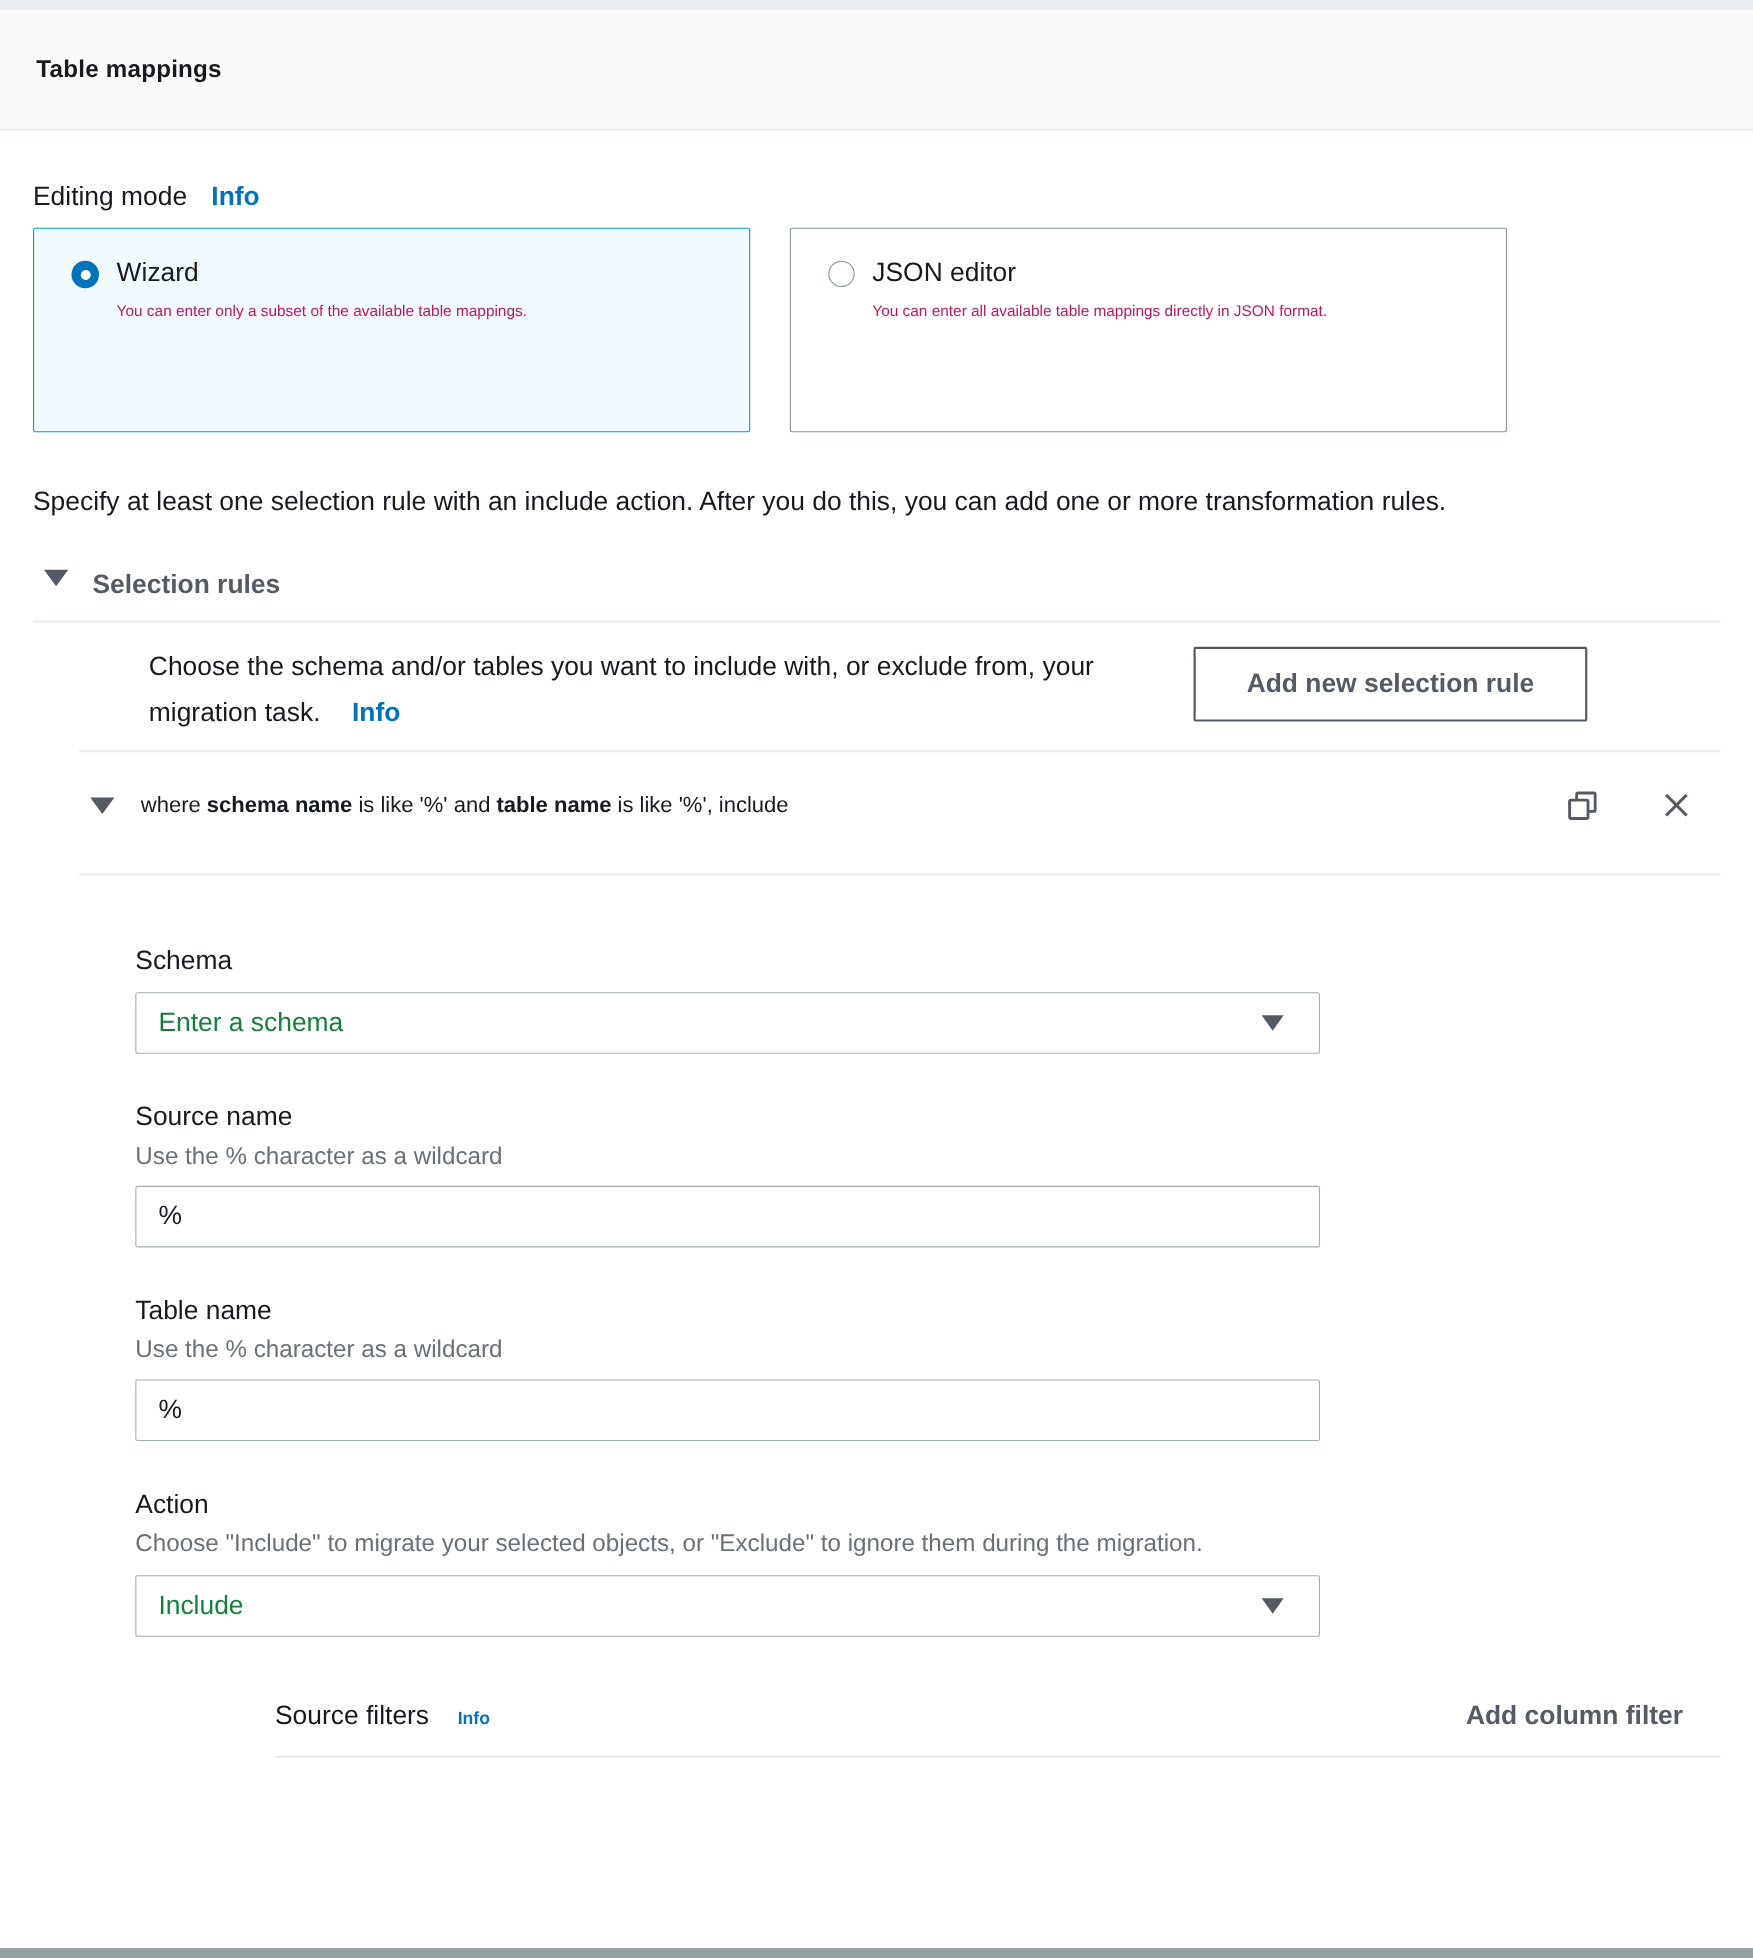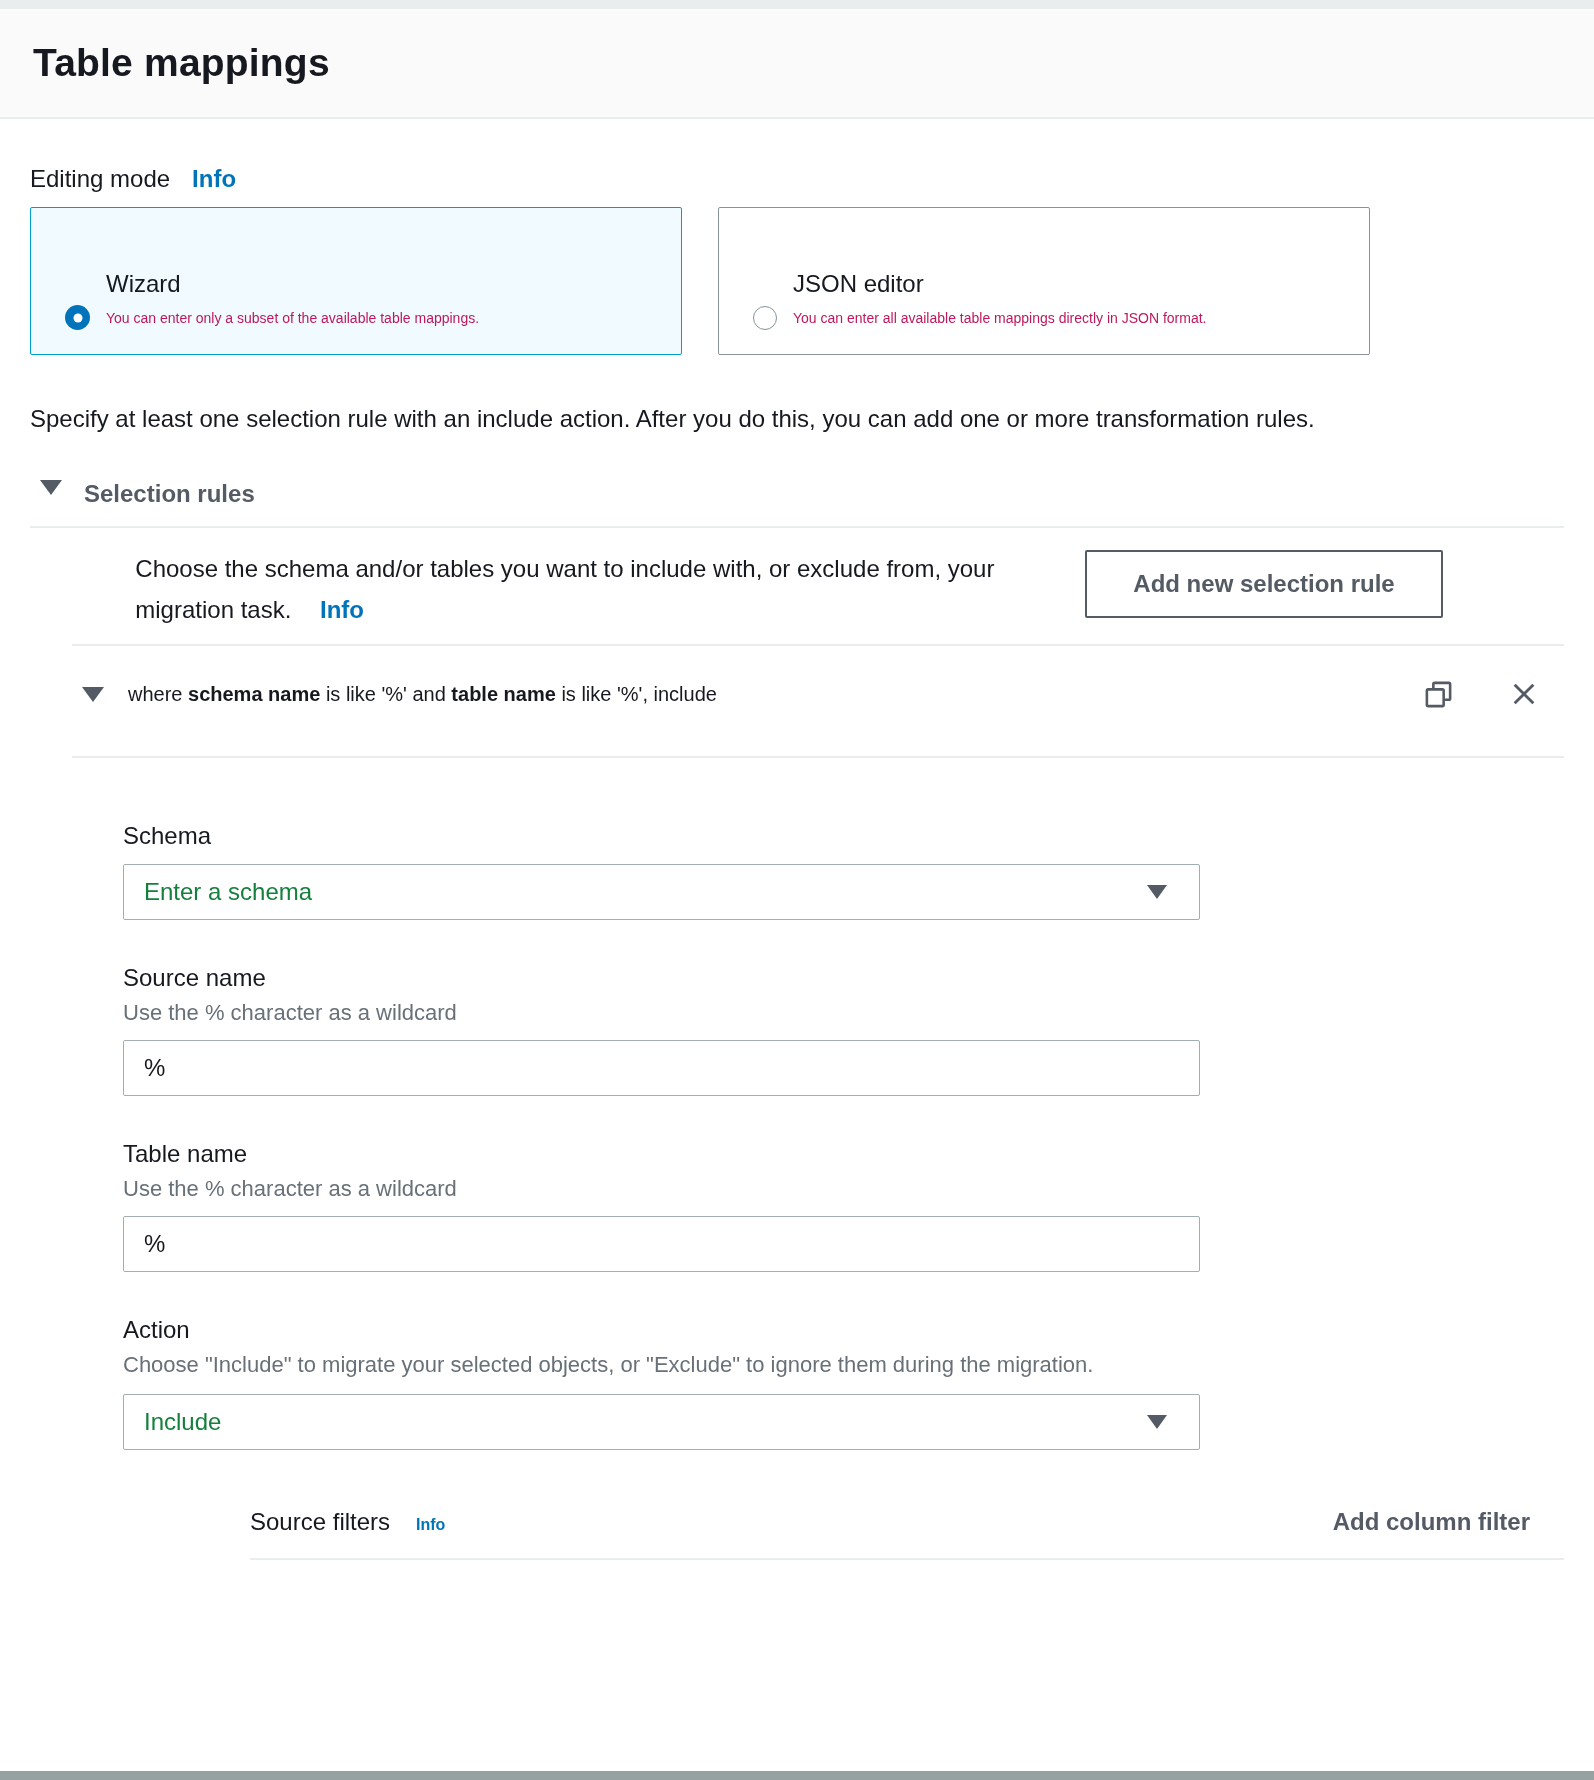"Table mappings" .header h1 { font-size: 39px -> 22px }
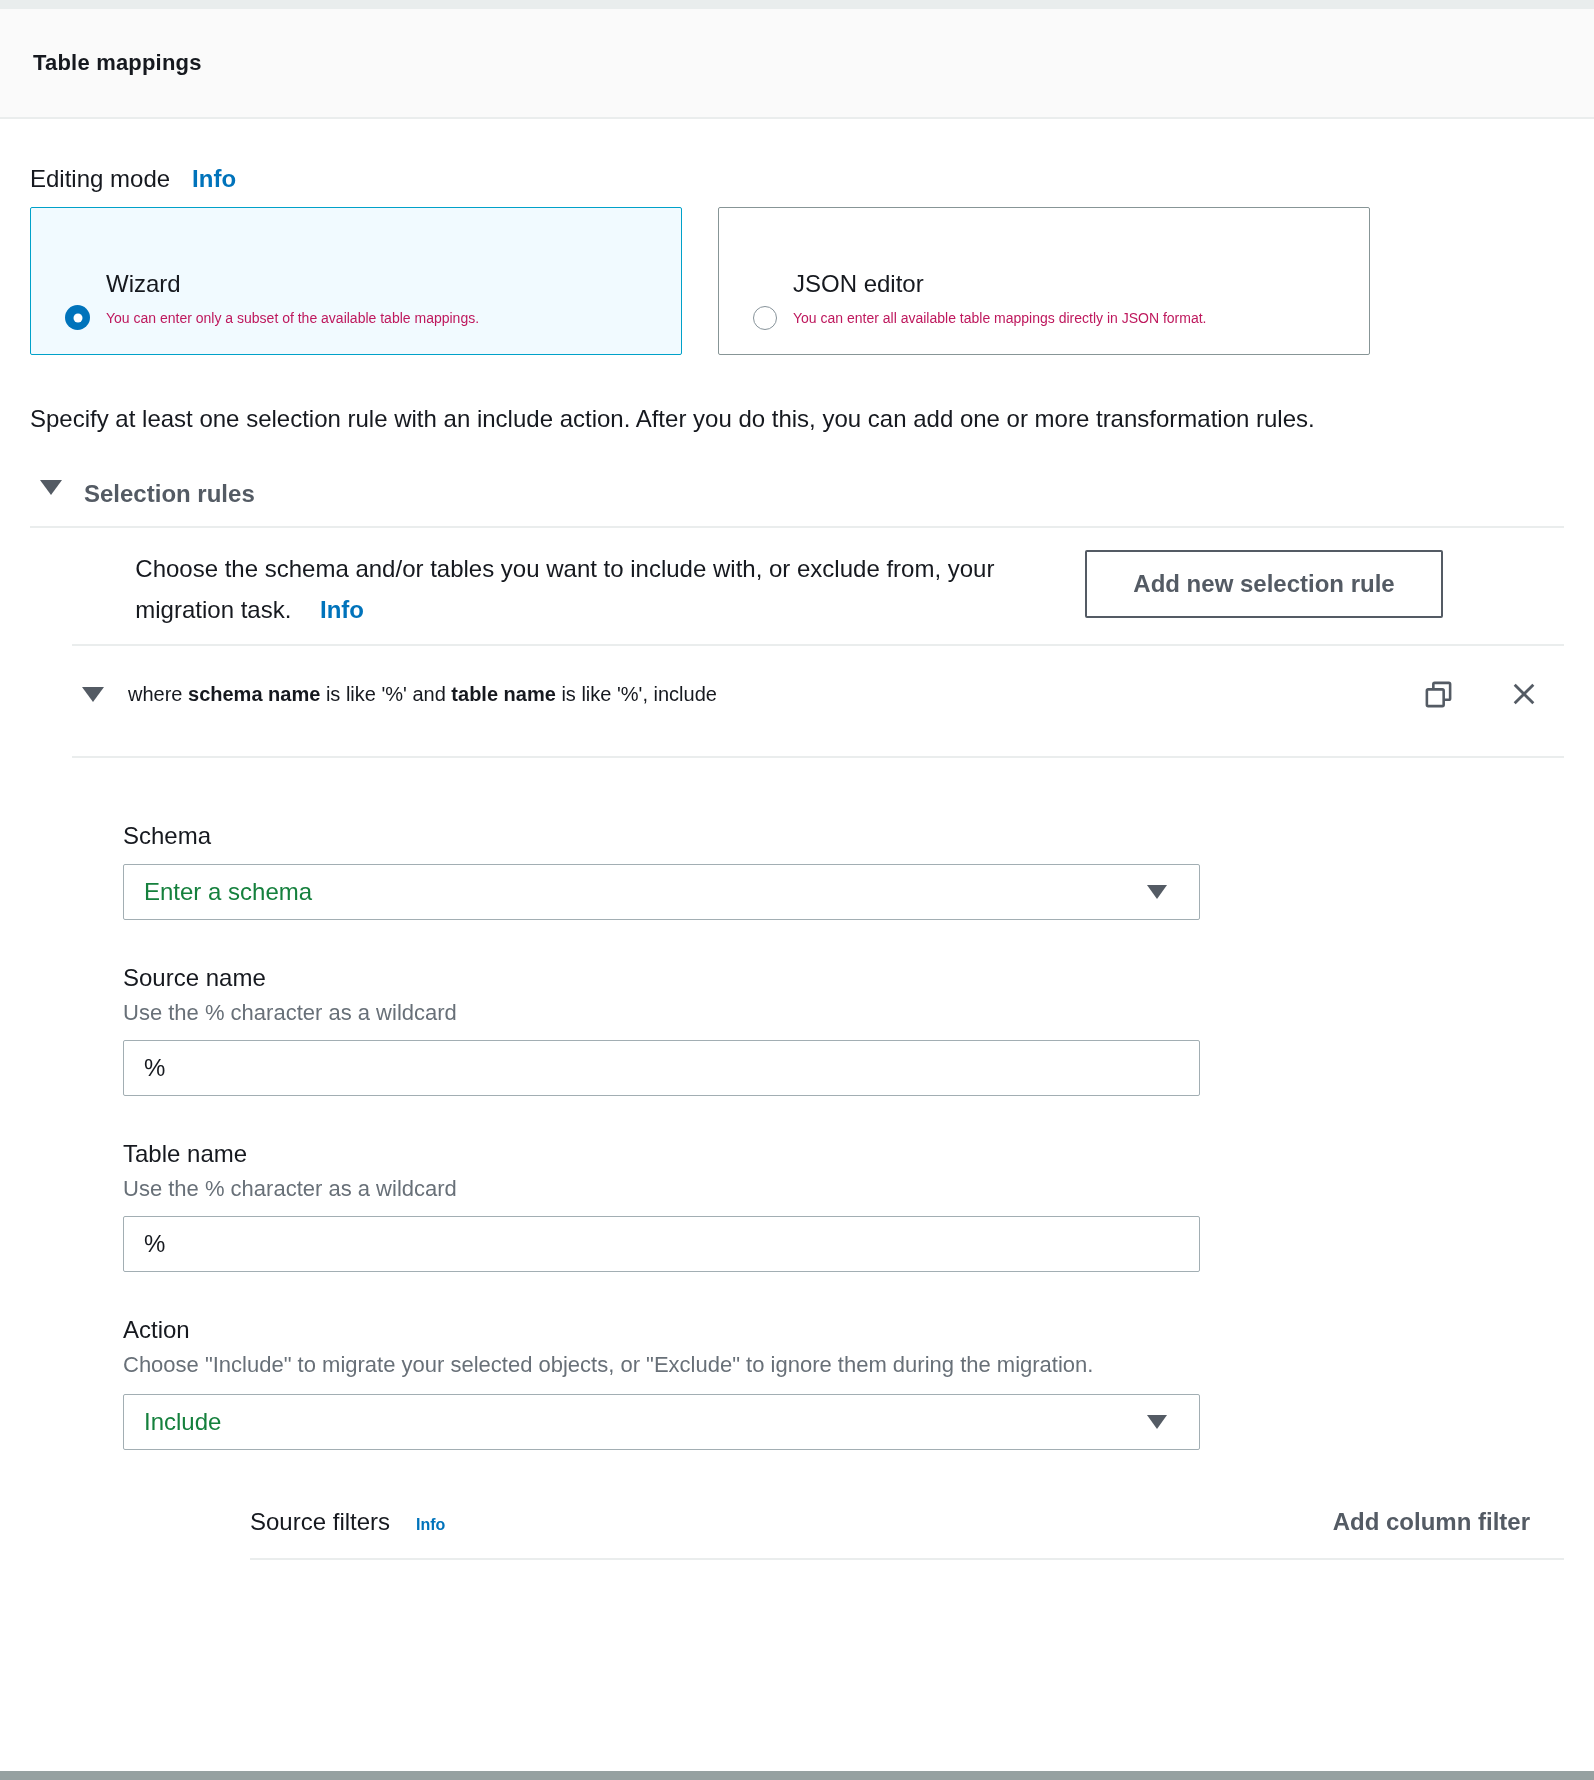"Wizard" .card { align-items: flex-end -> flex-start; height: 148px -> 186px }
